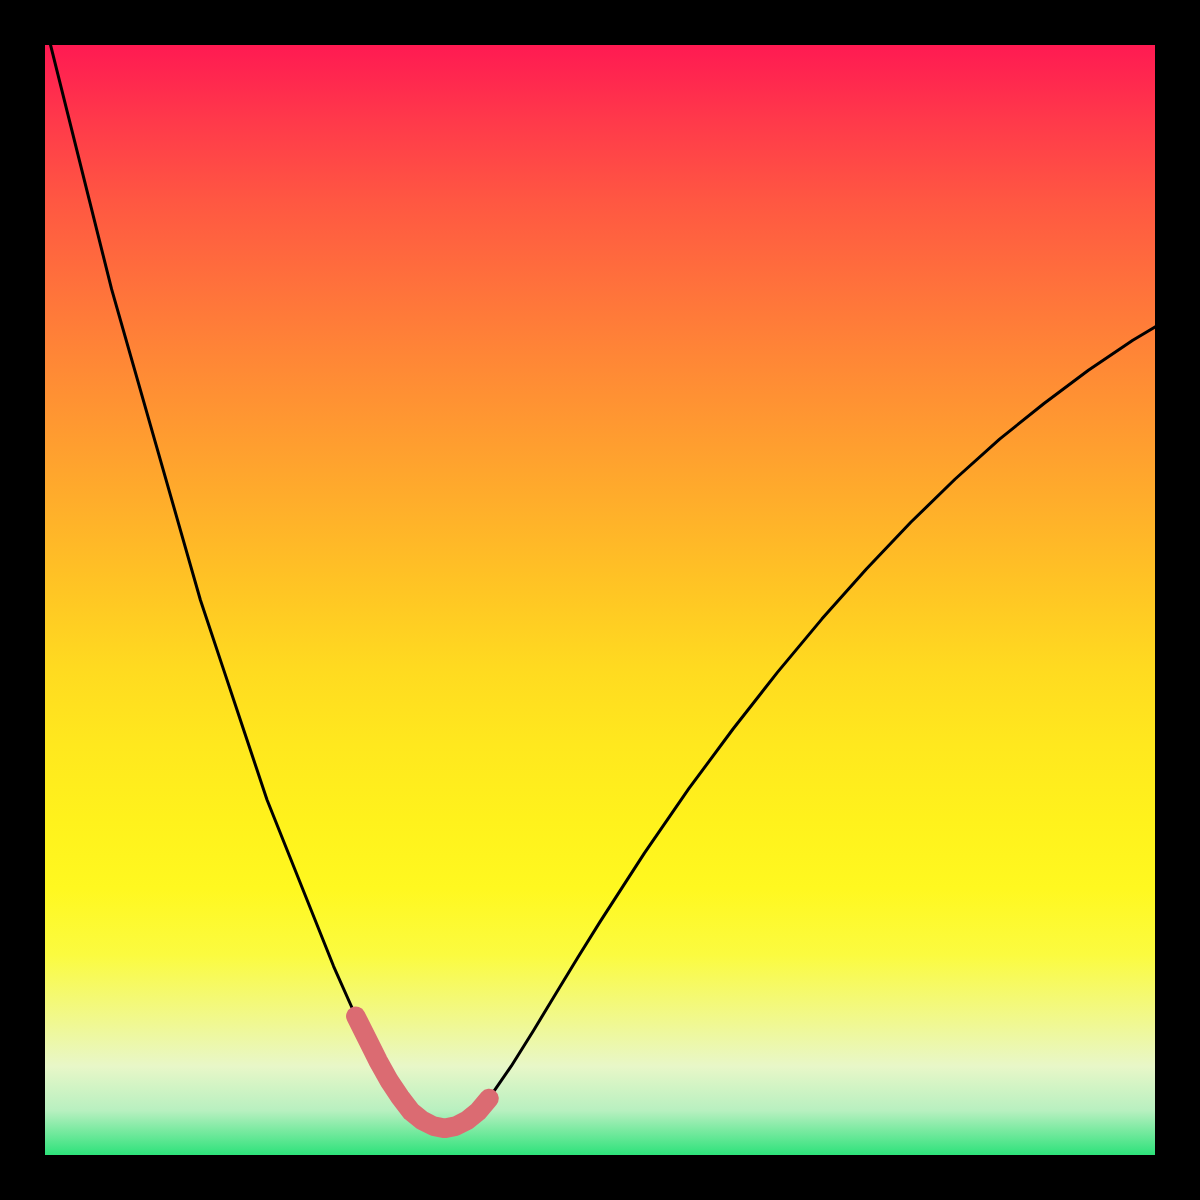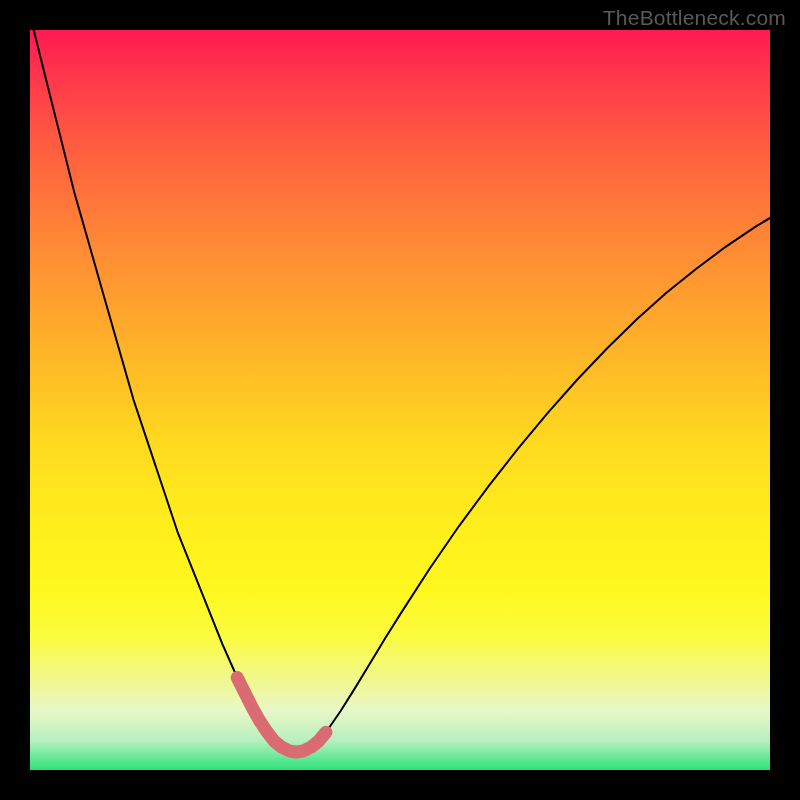"TheBottleneck.com" div.watermark { html: <div>TheBottleneck.com</div> -> none }
